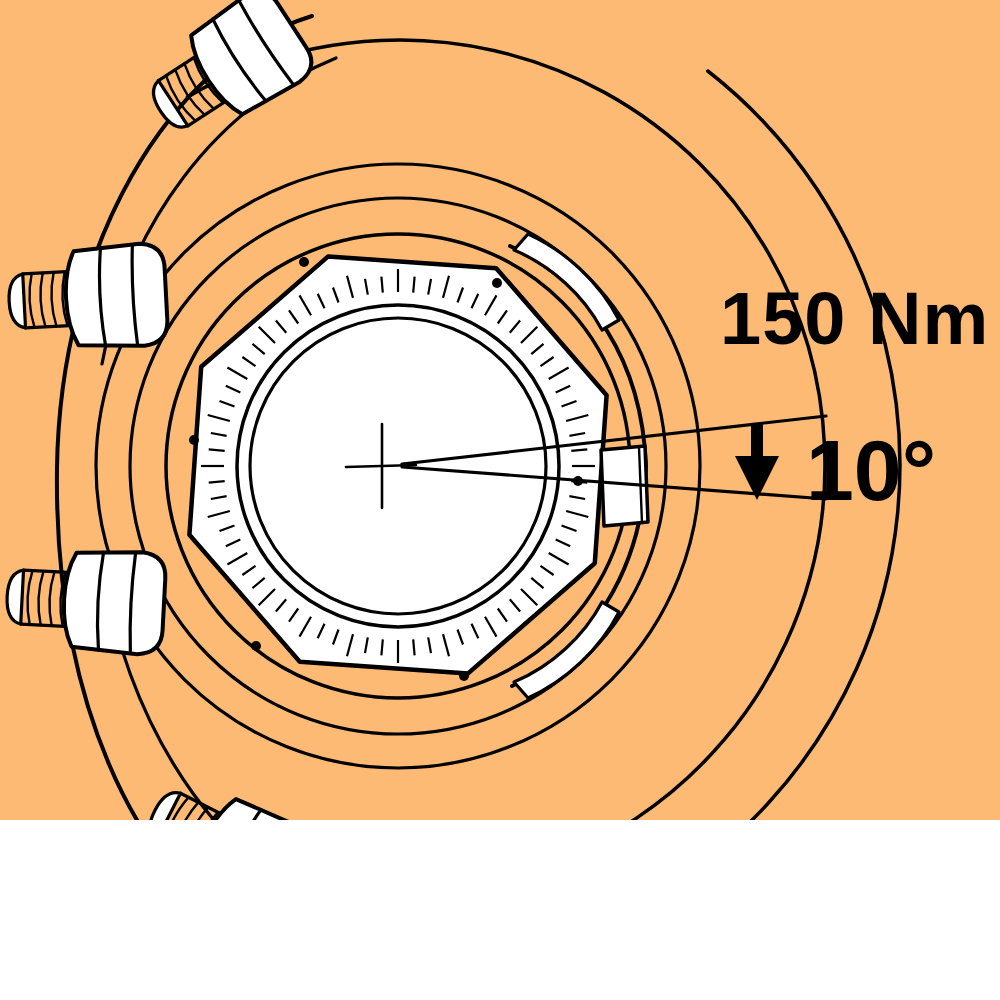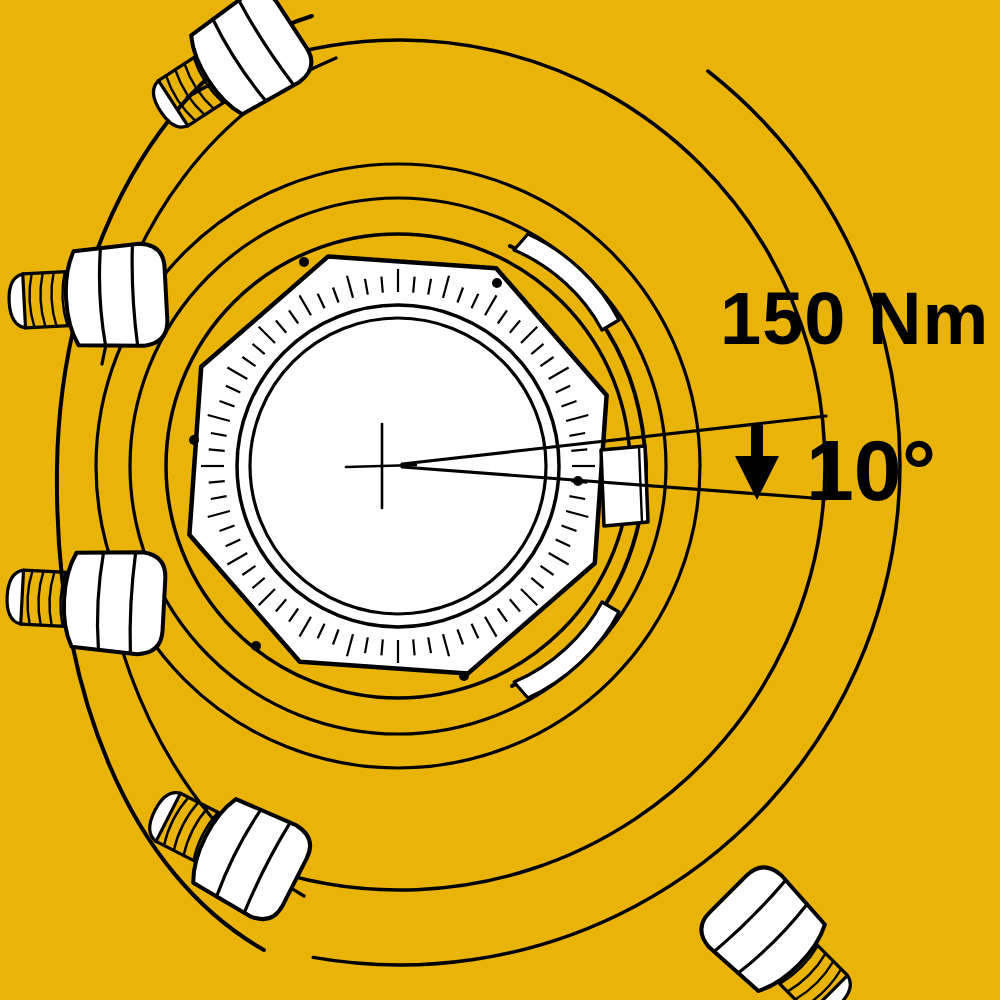"150 Nm" .stage { background: #eab308 -> #fdba74; height: 1000px -> 820px }
